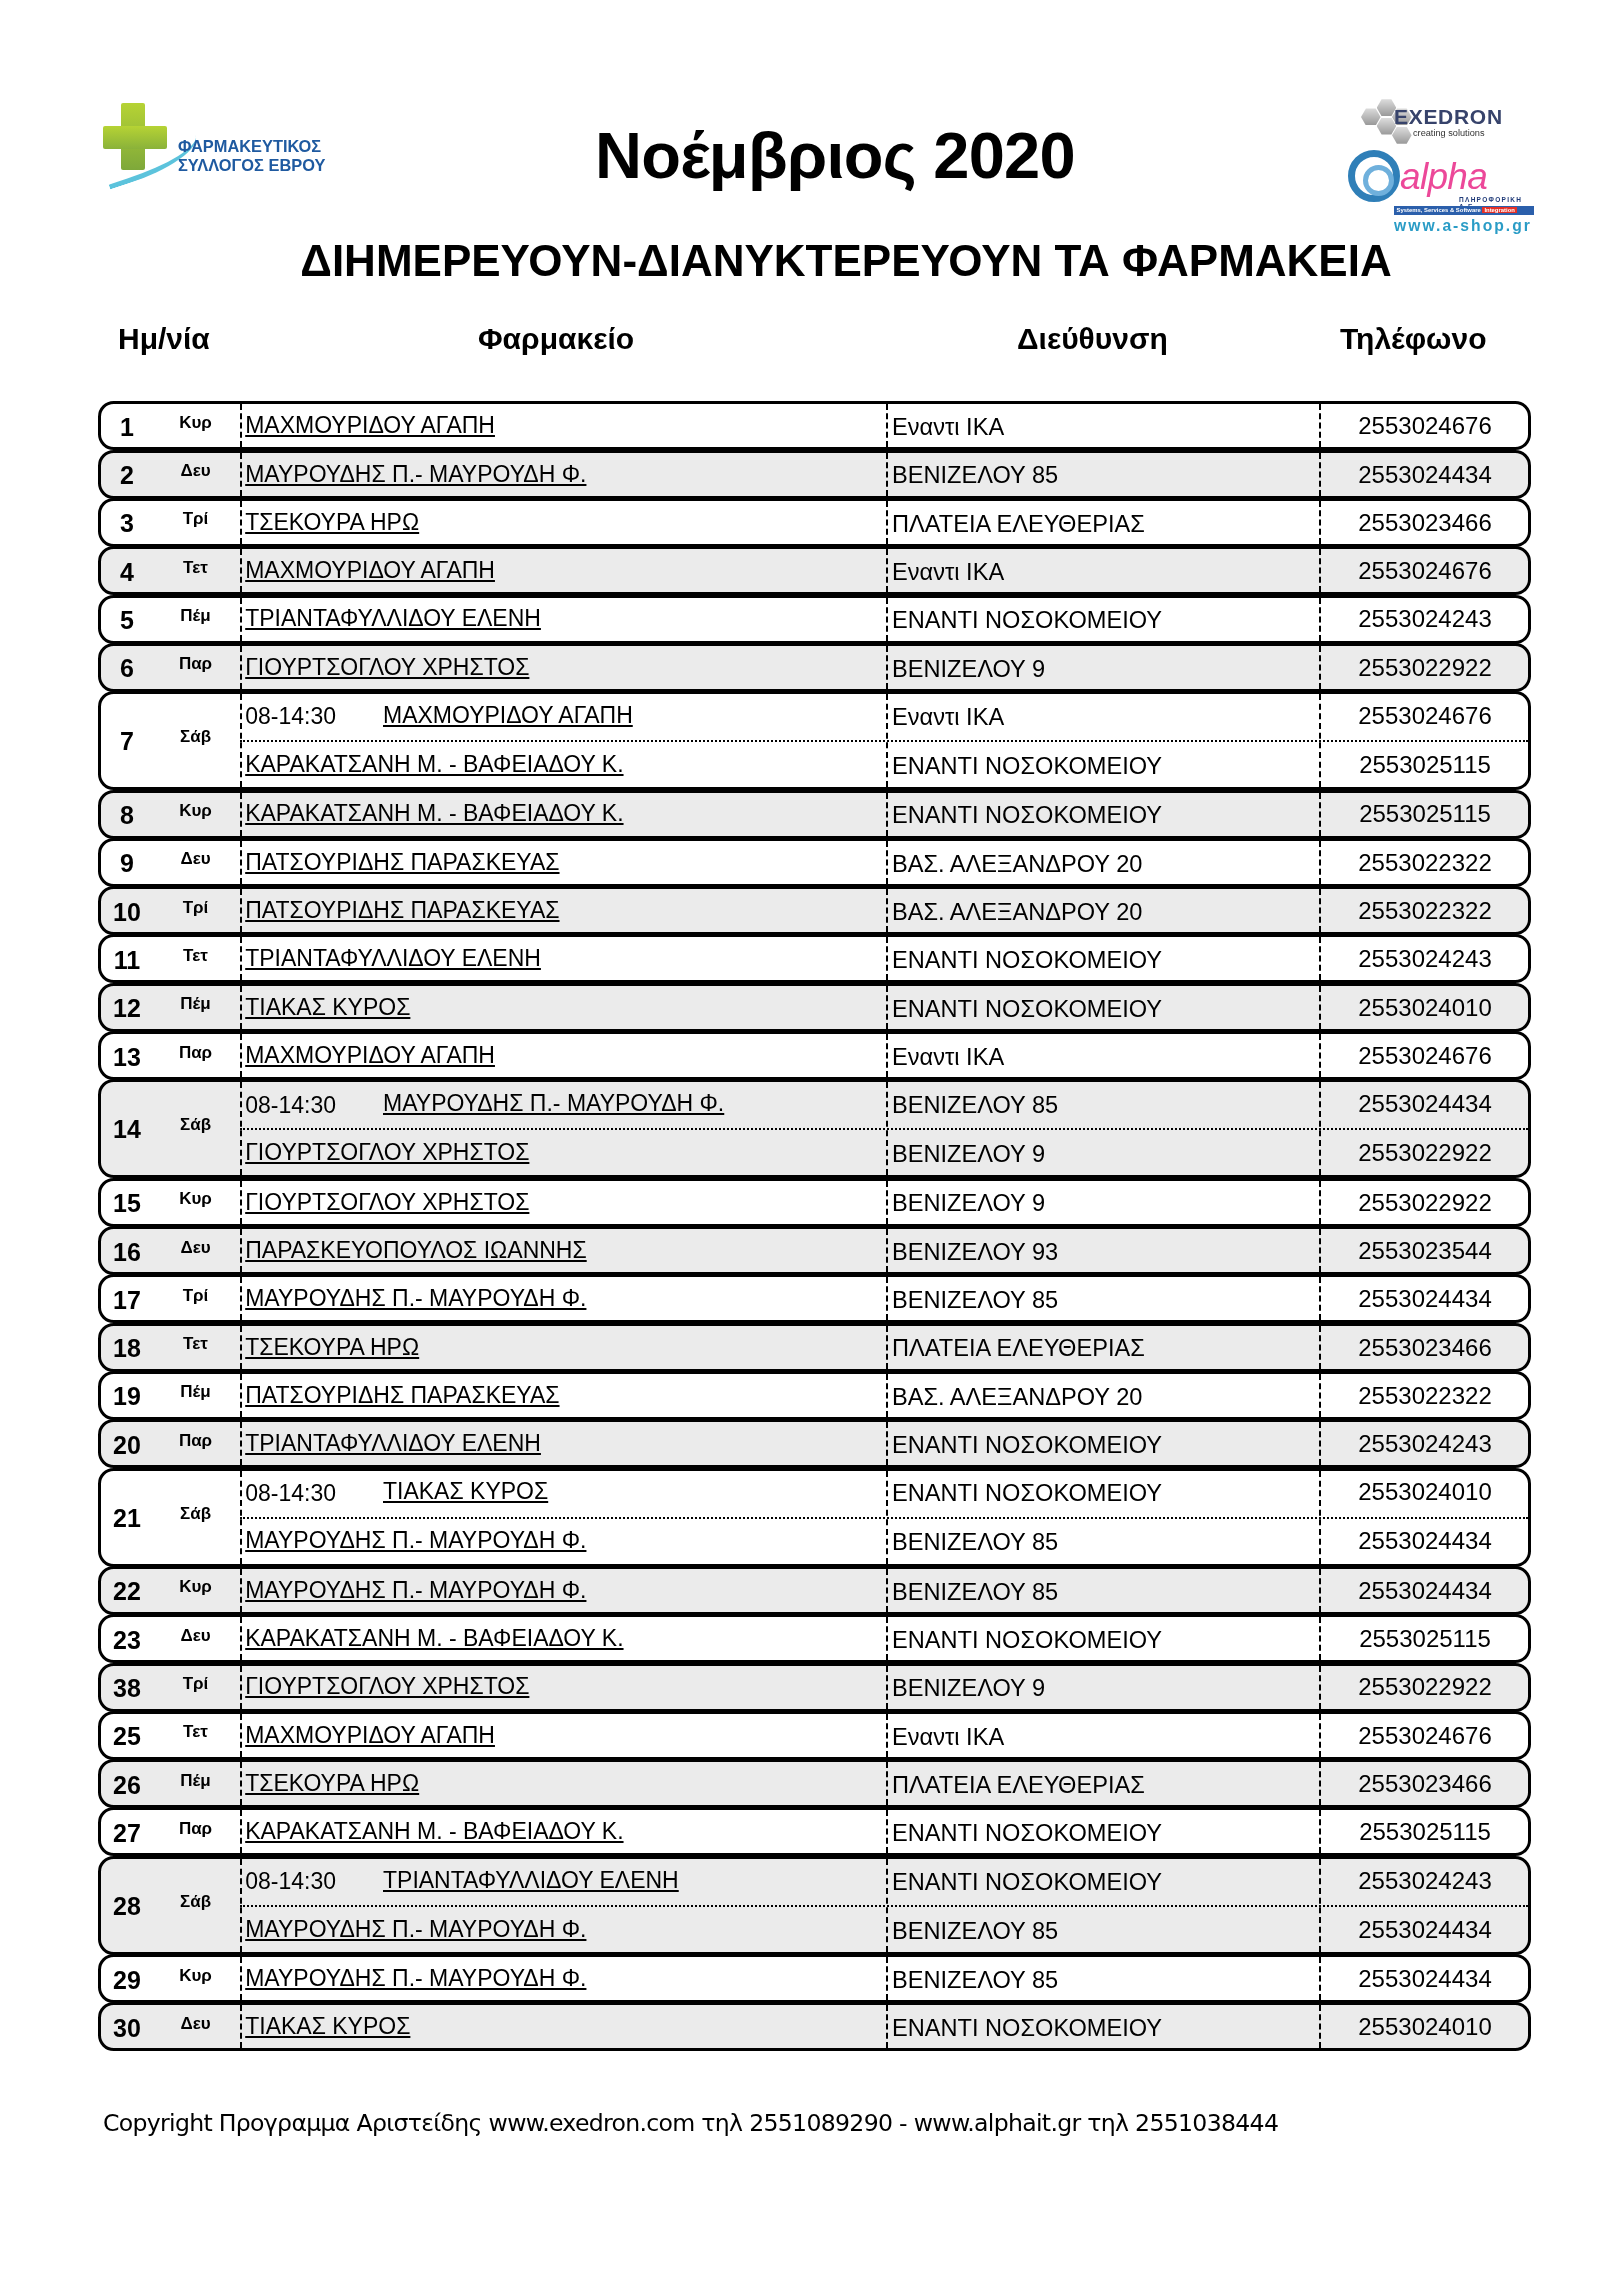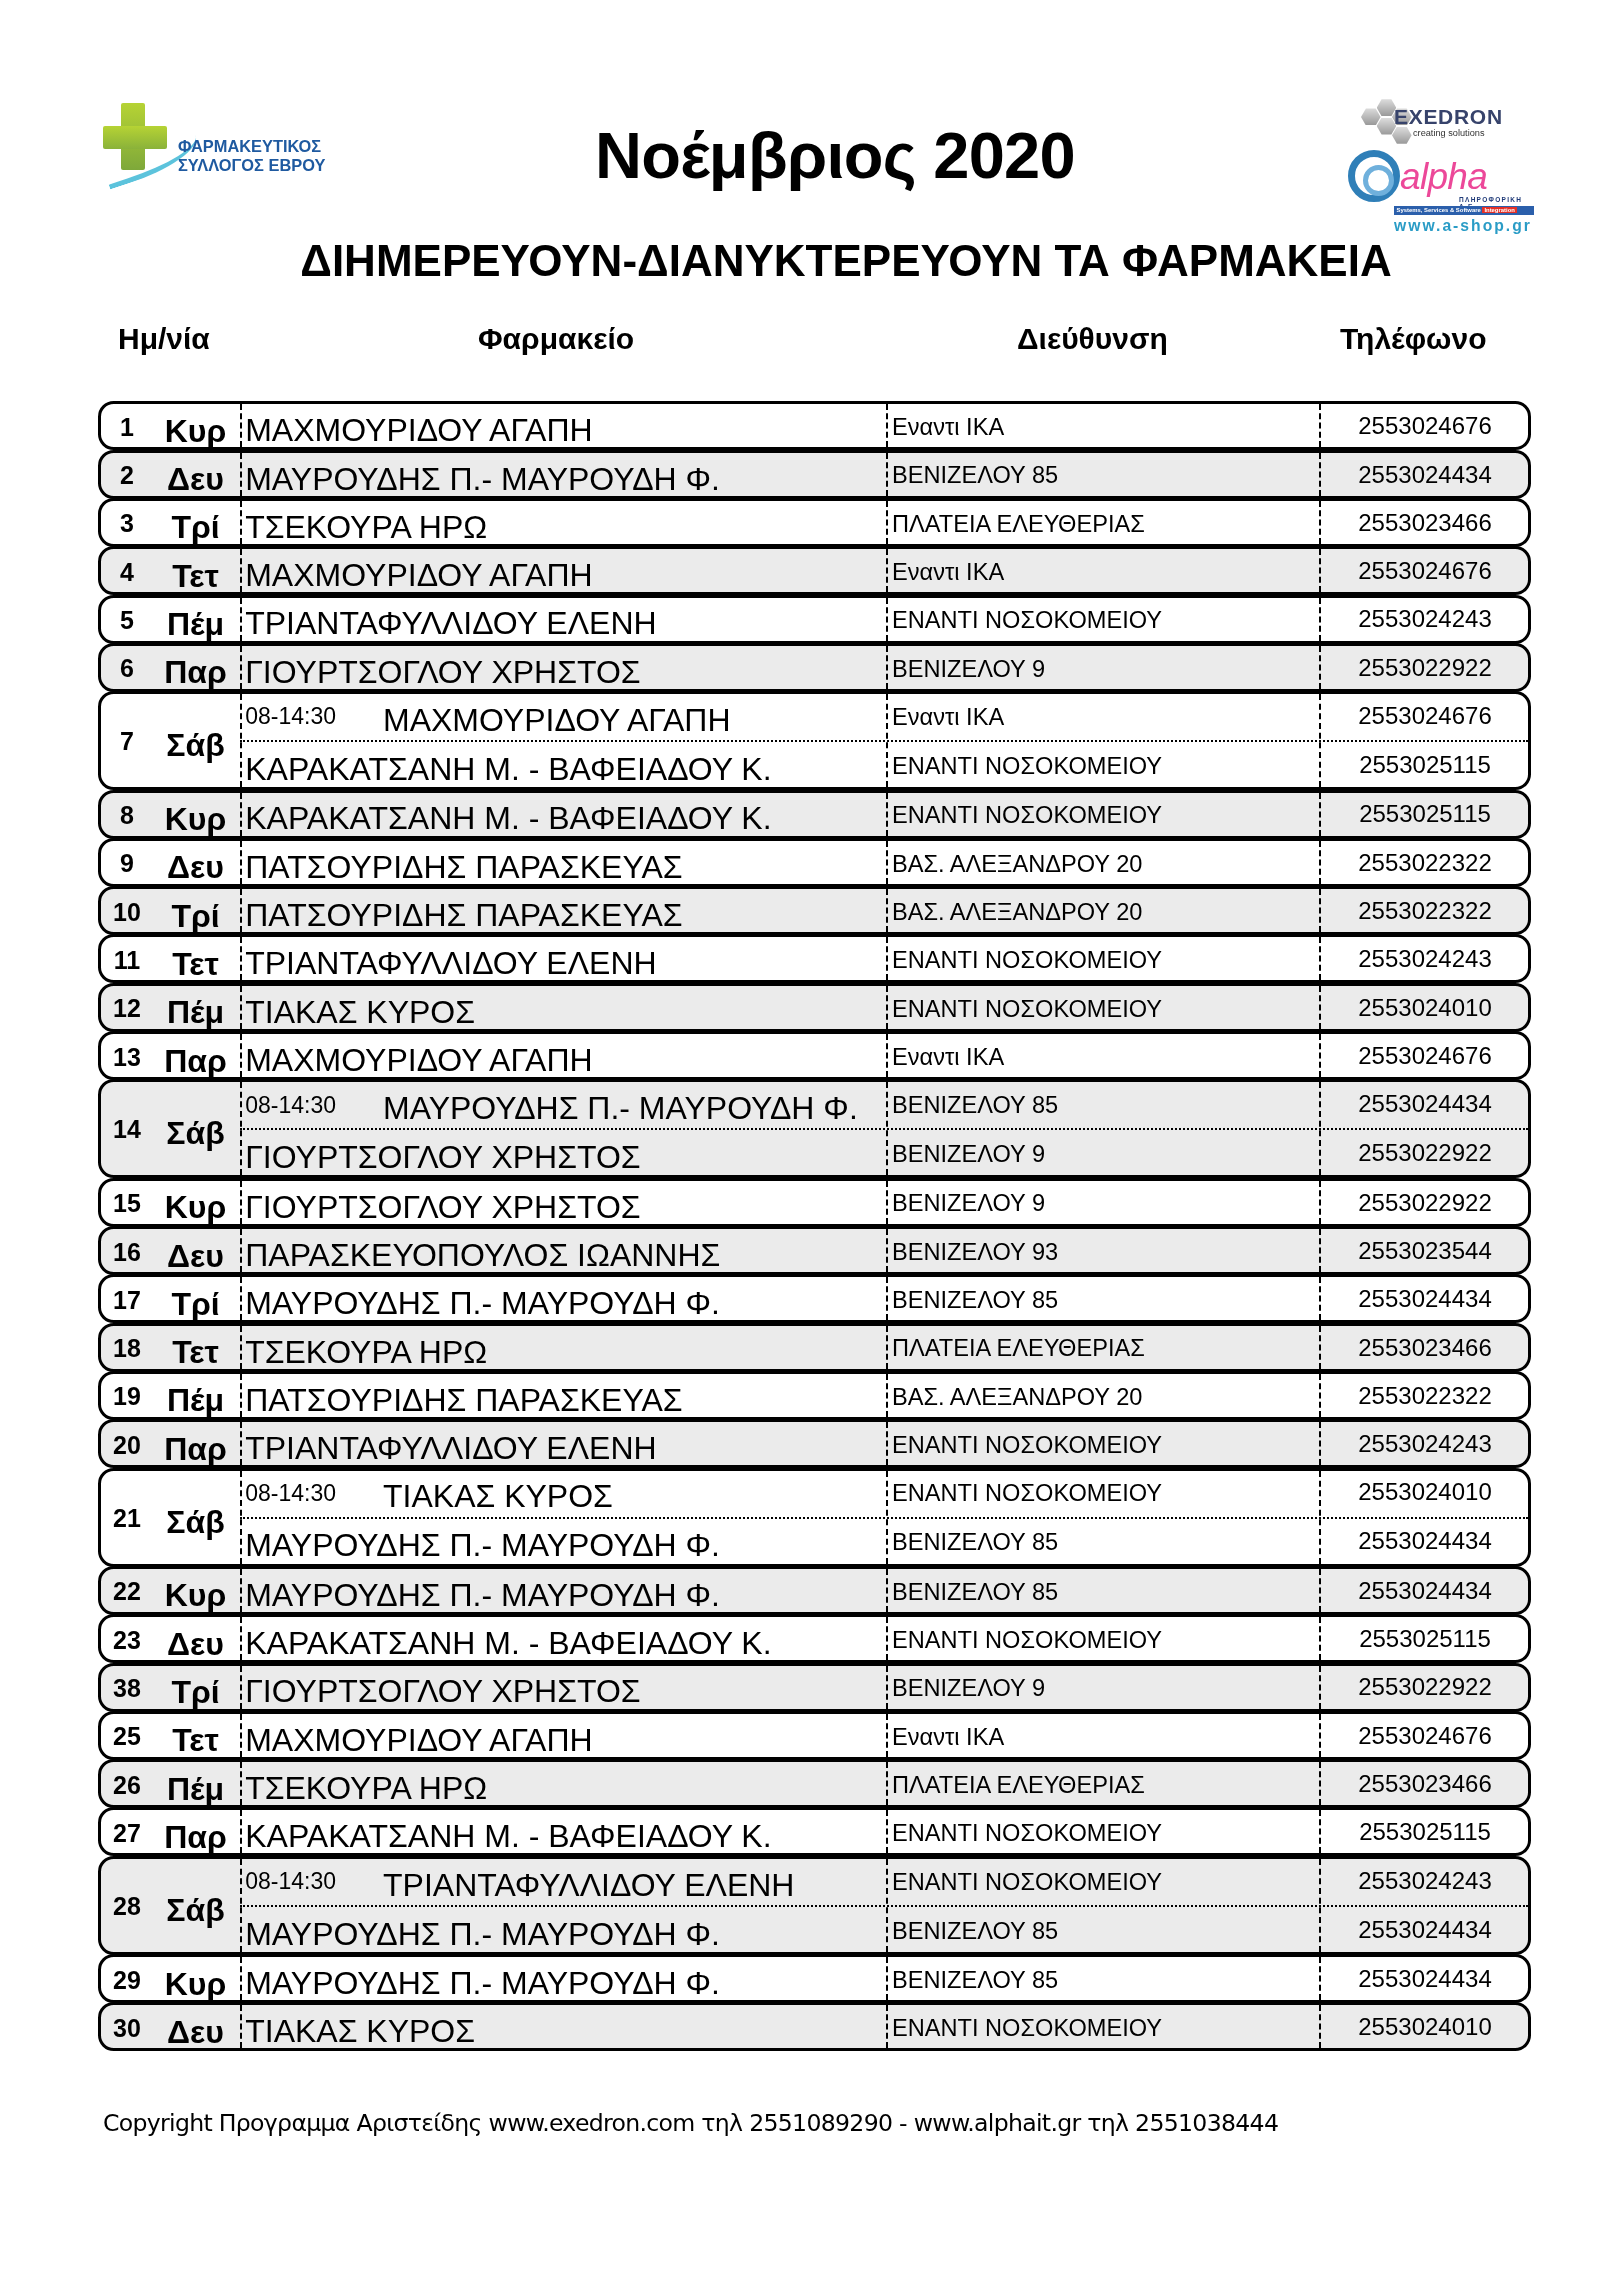"Κυρ" .c-day { font-size: 32px -> 17px }
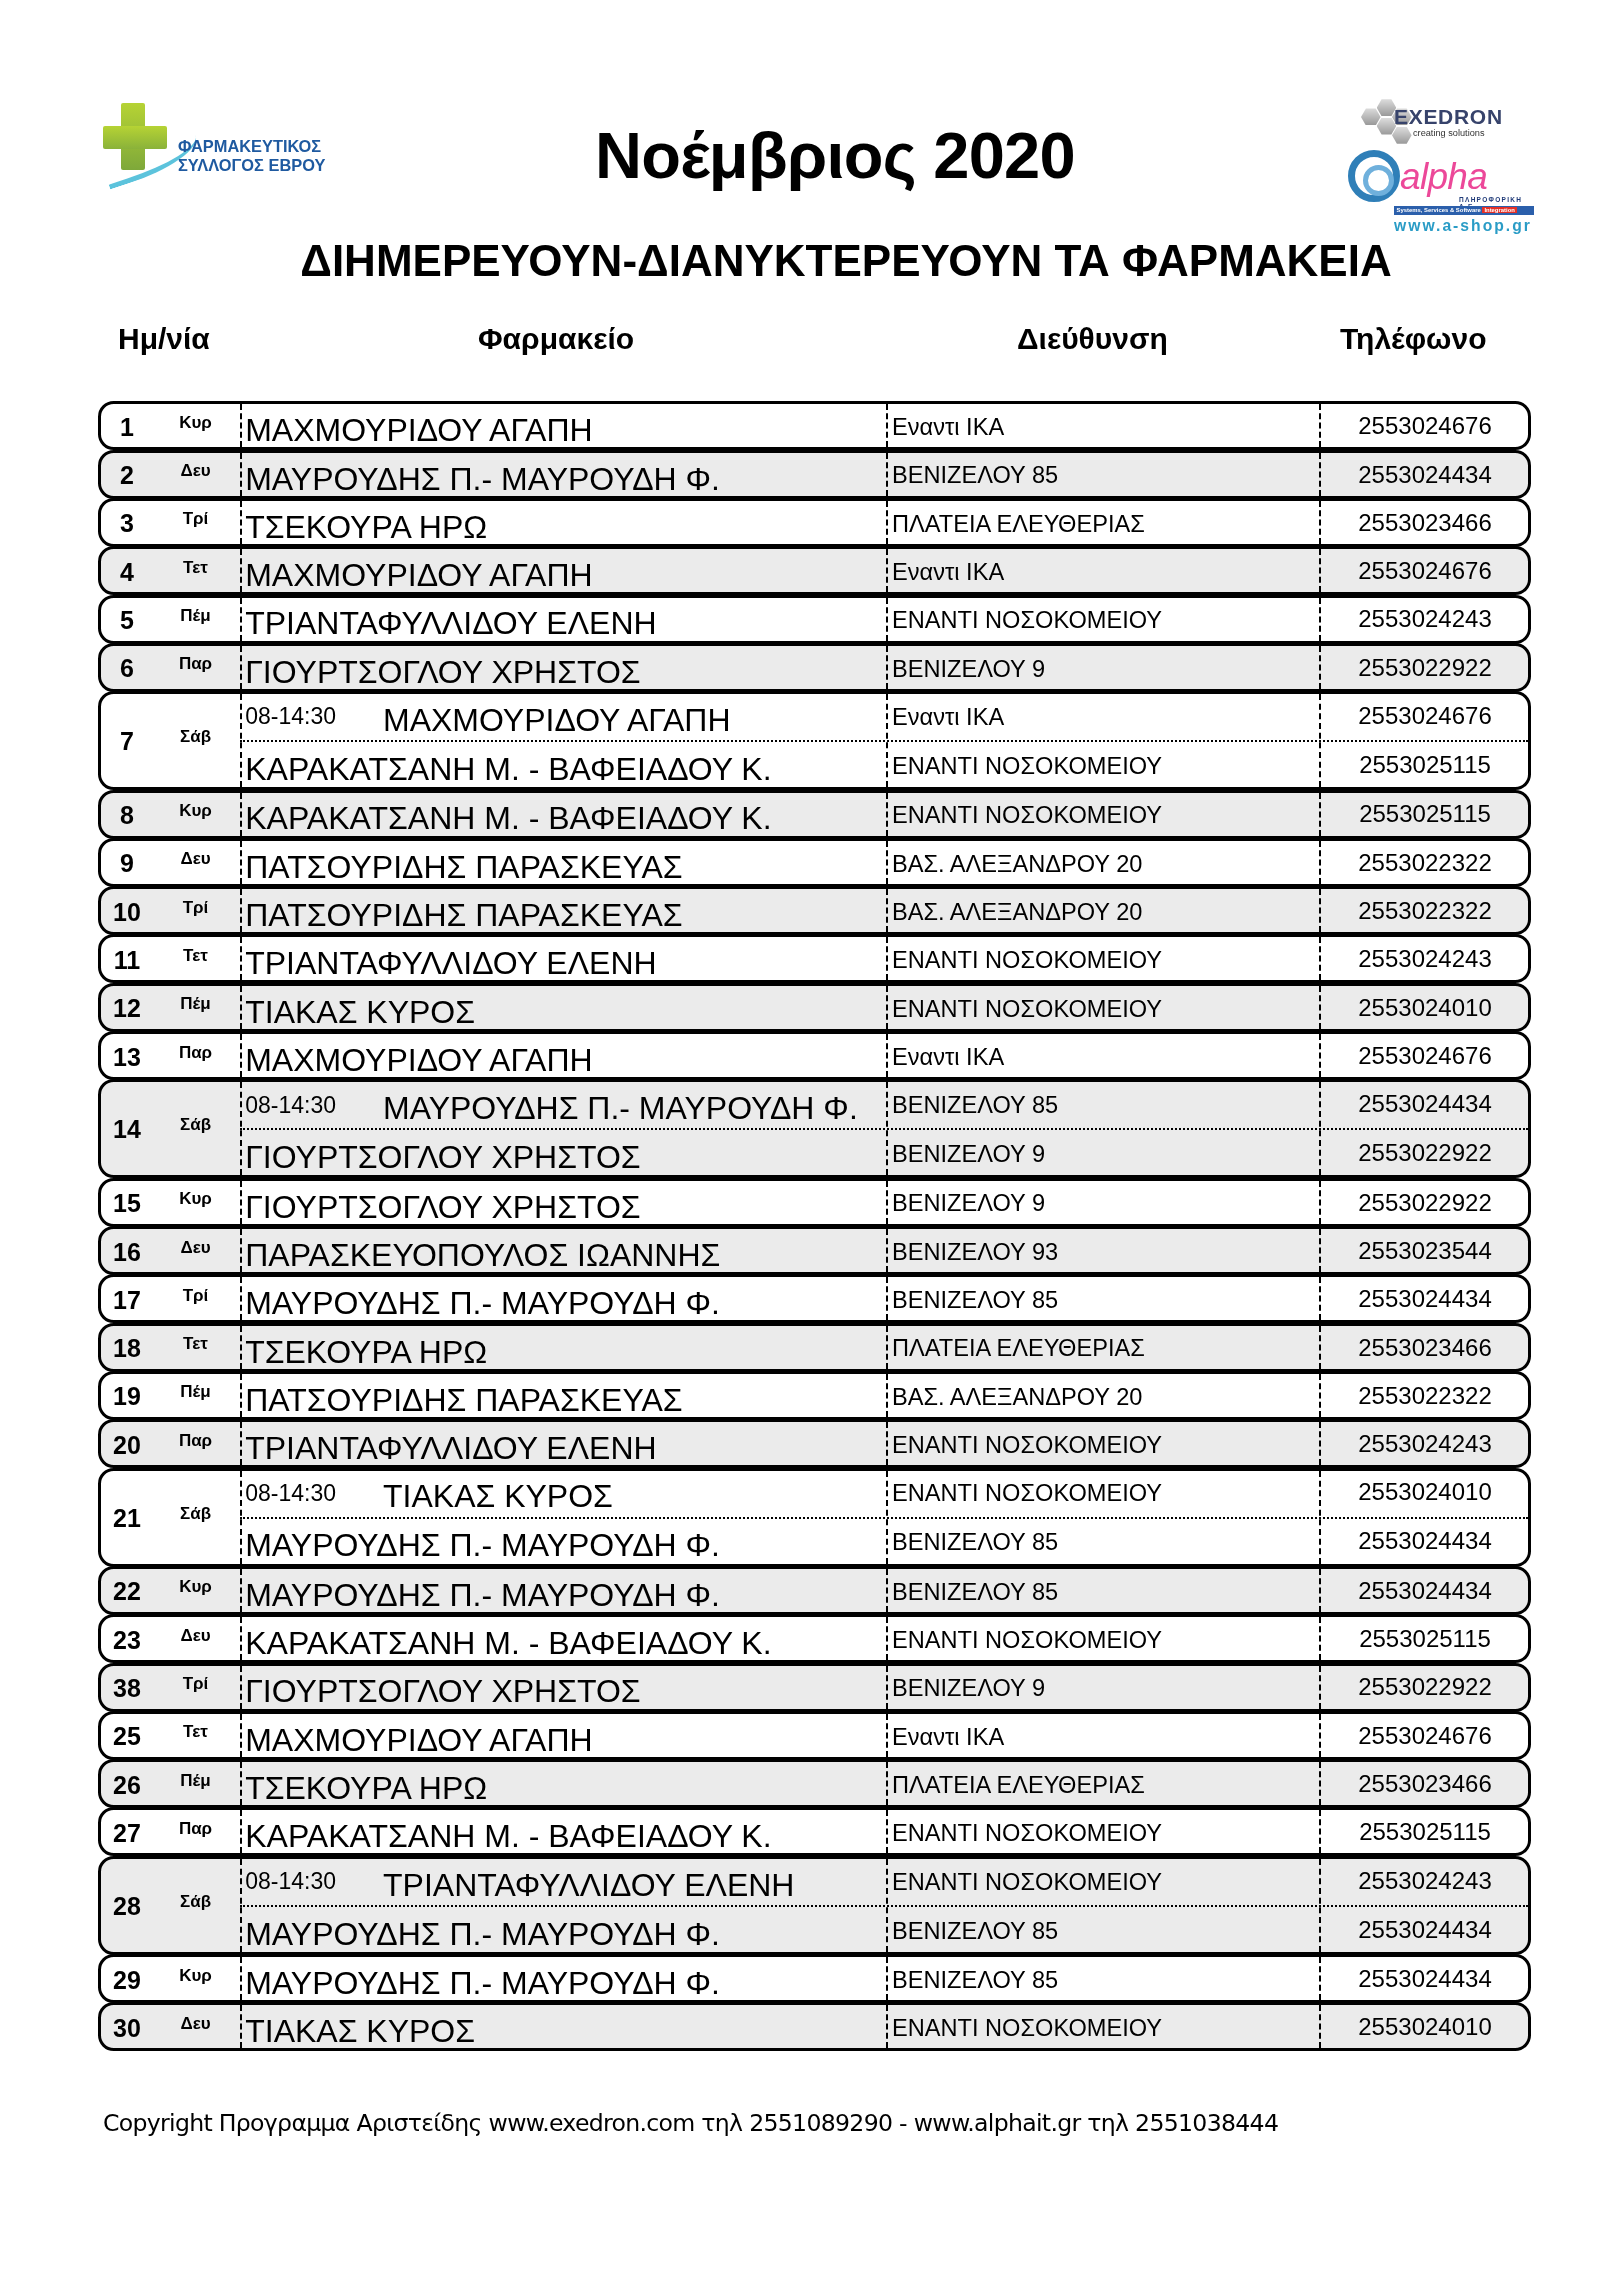"ΜΑΧΜΟΥΡΙΔΟΥ ΑΓΑΠΗ" .c-name { font-size: 32px -> 23px; text-decoration: none -> underline }
